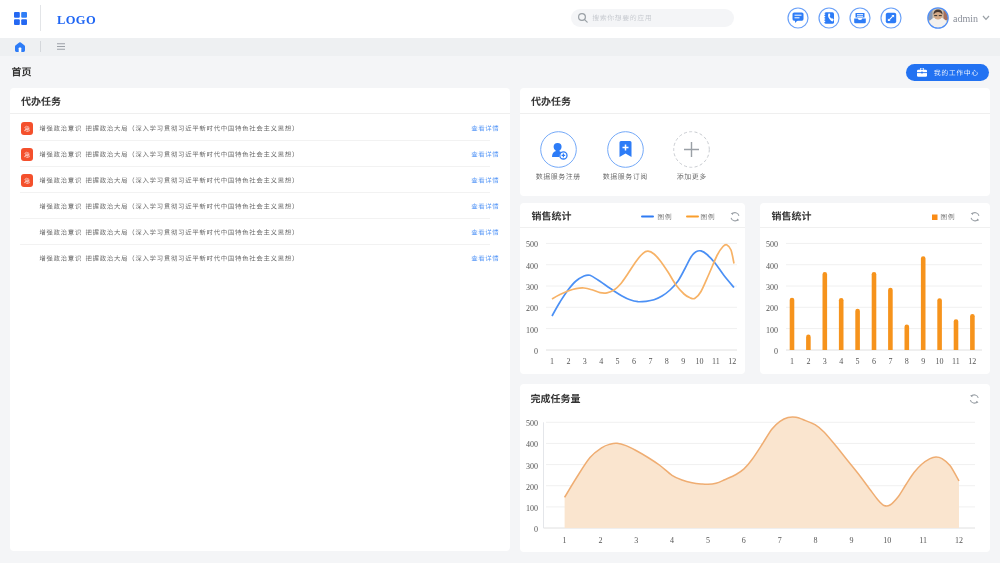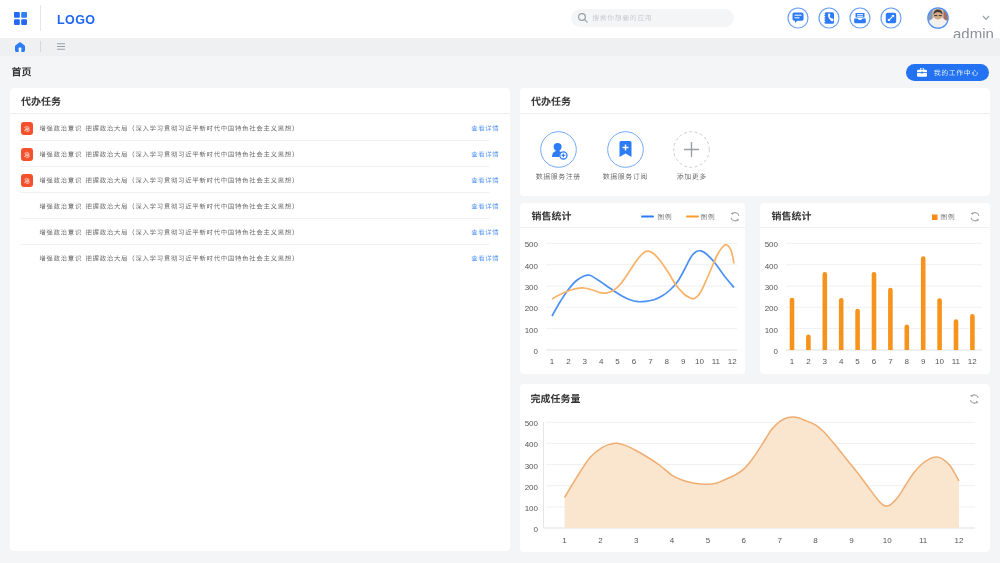"LOGO" #page { font-family: none -> Liberation Serif, serif }
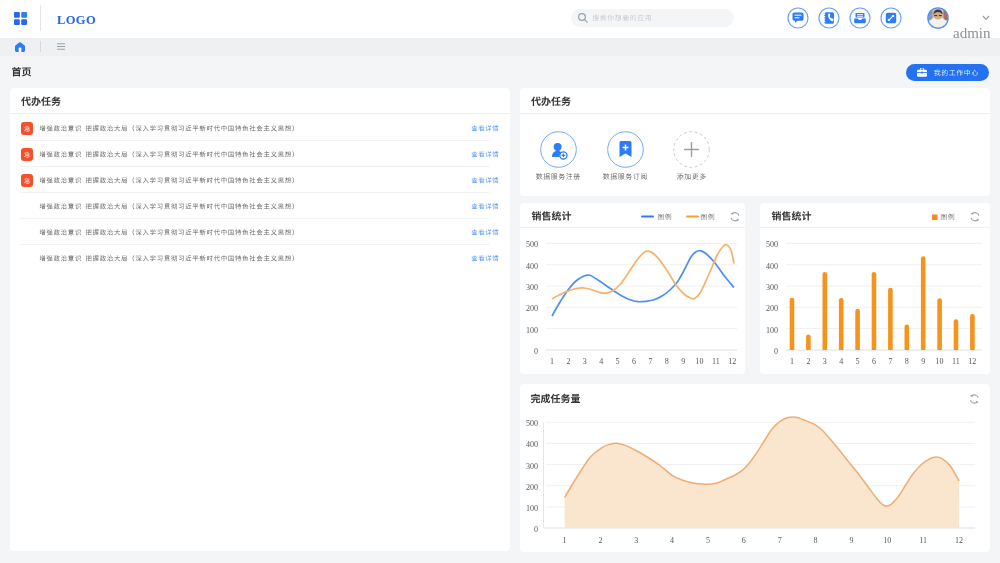"admin" div.abs { font-size: 15px -> 10px; top: 25px -> 13px }
